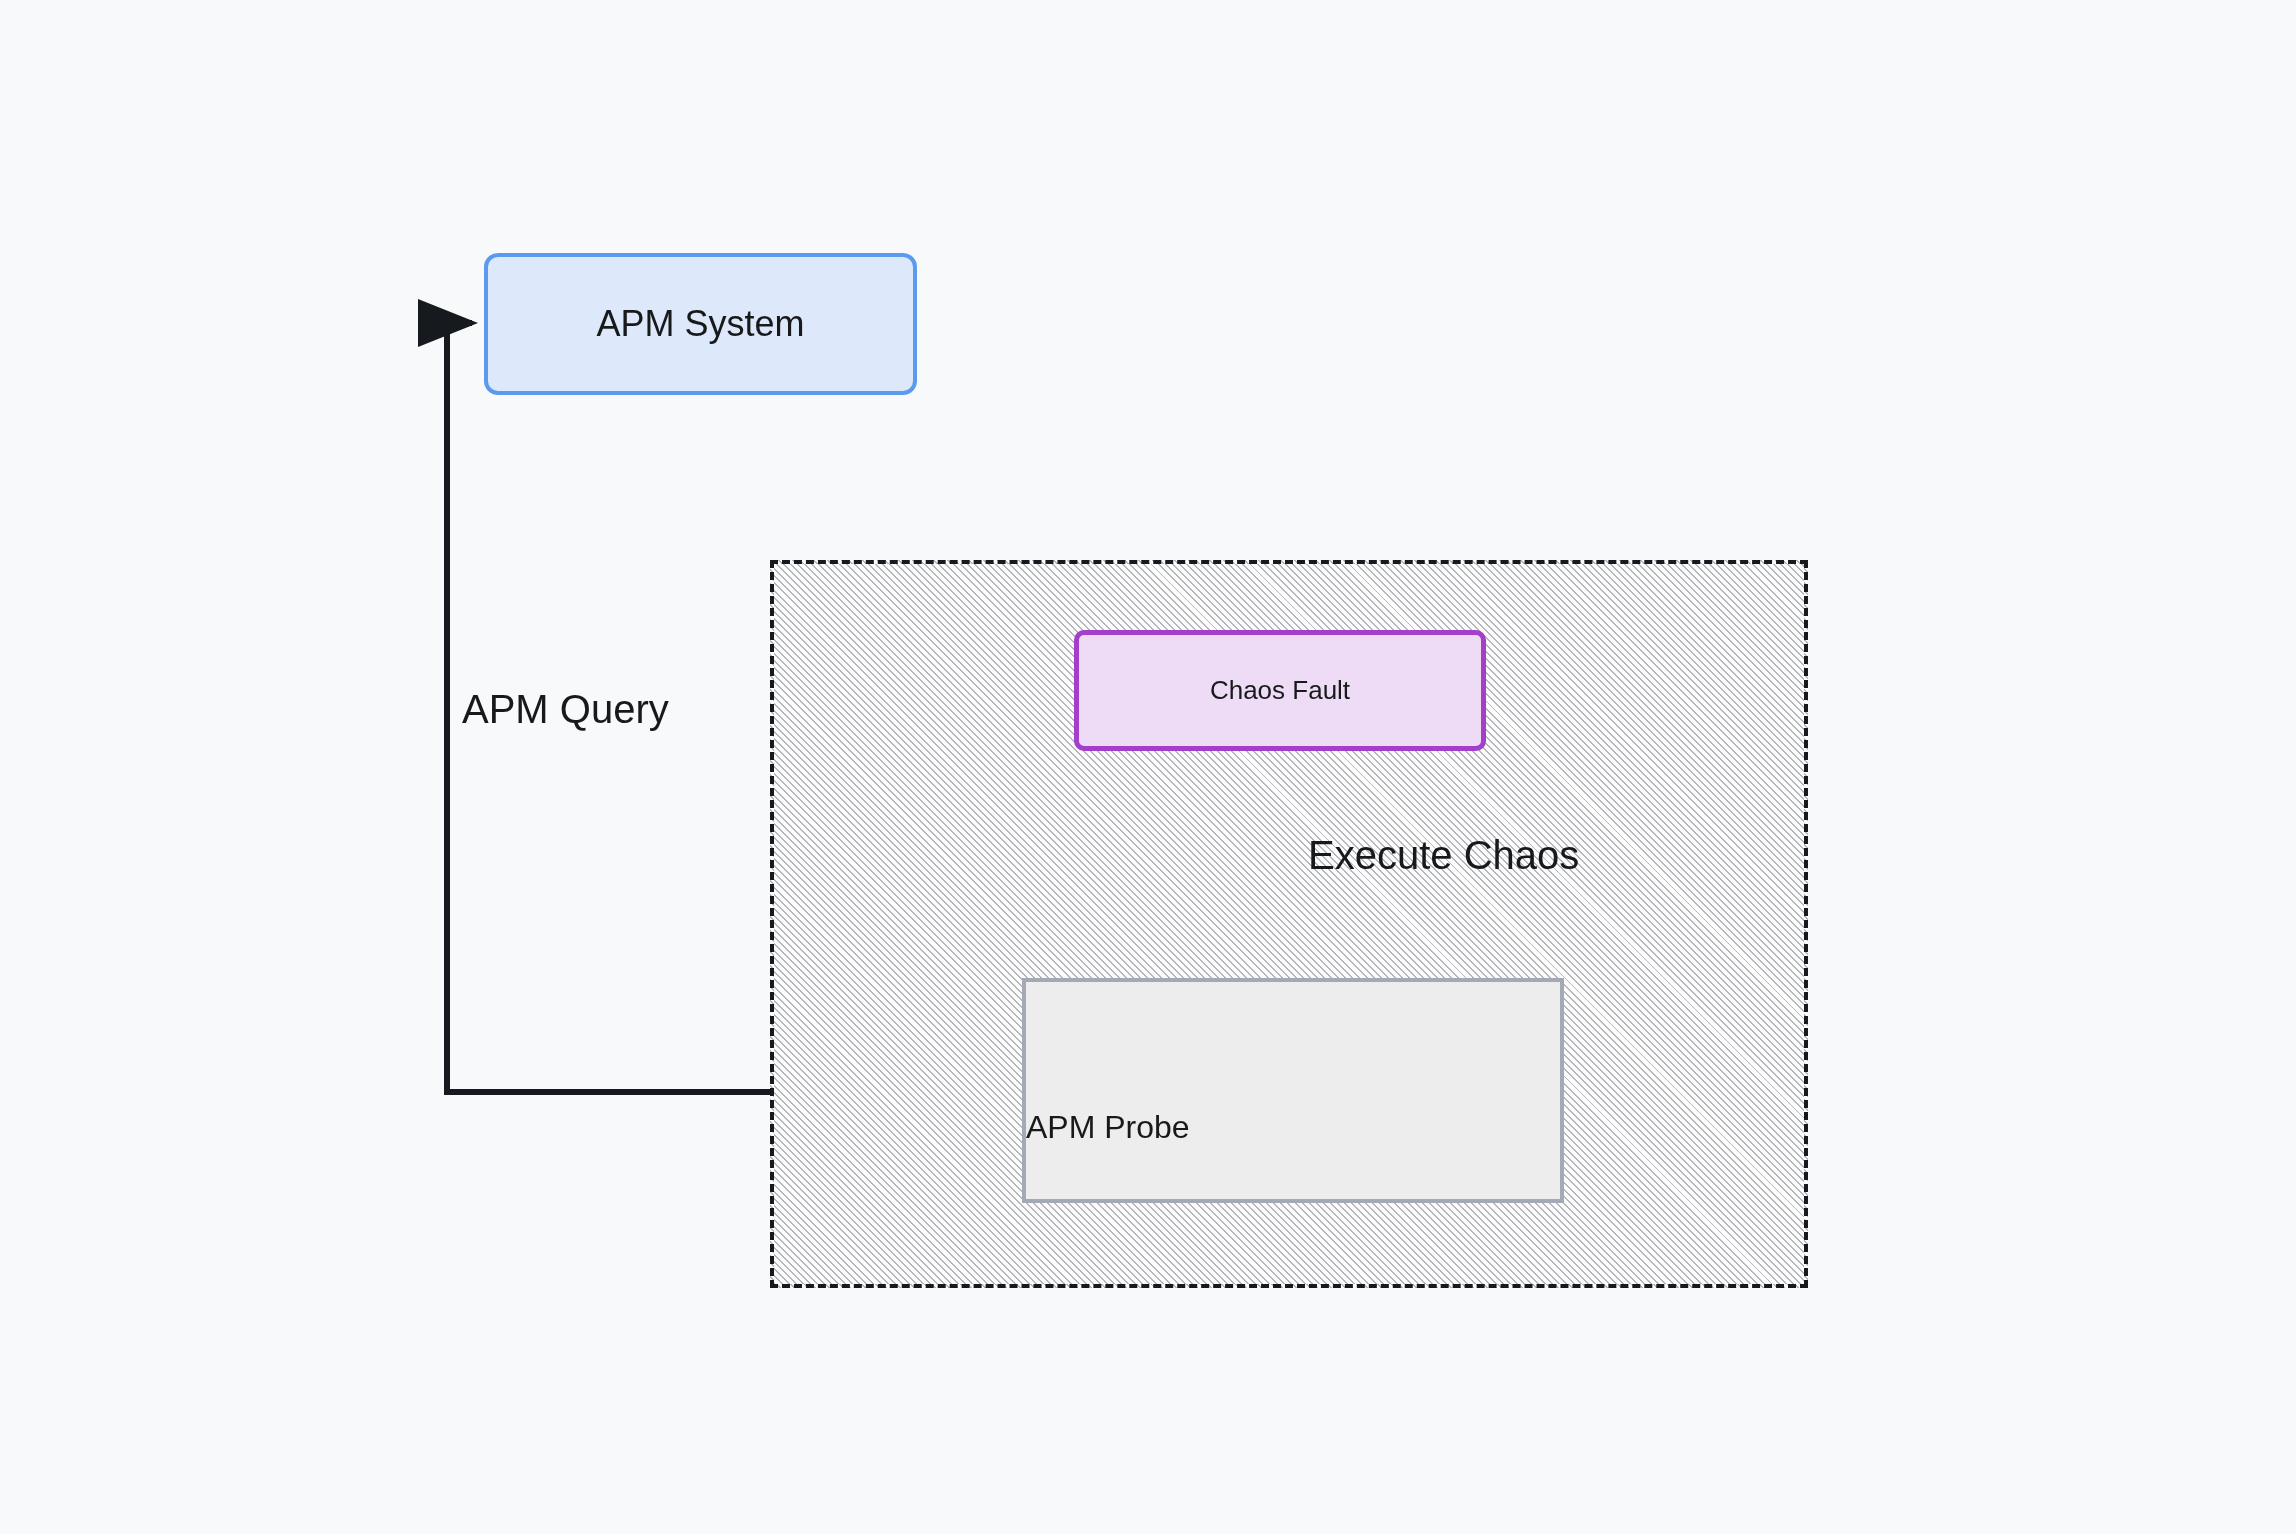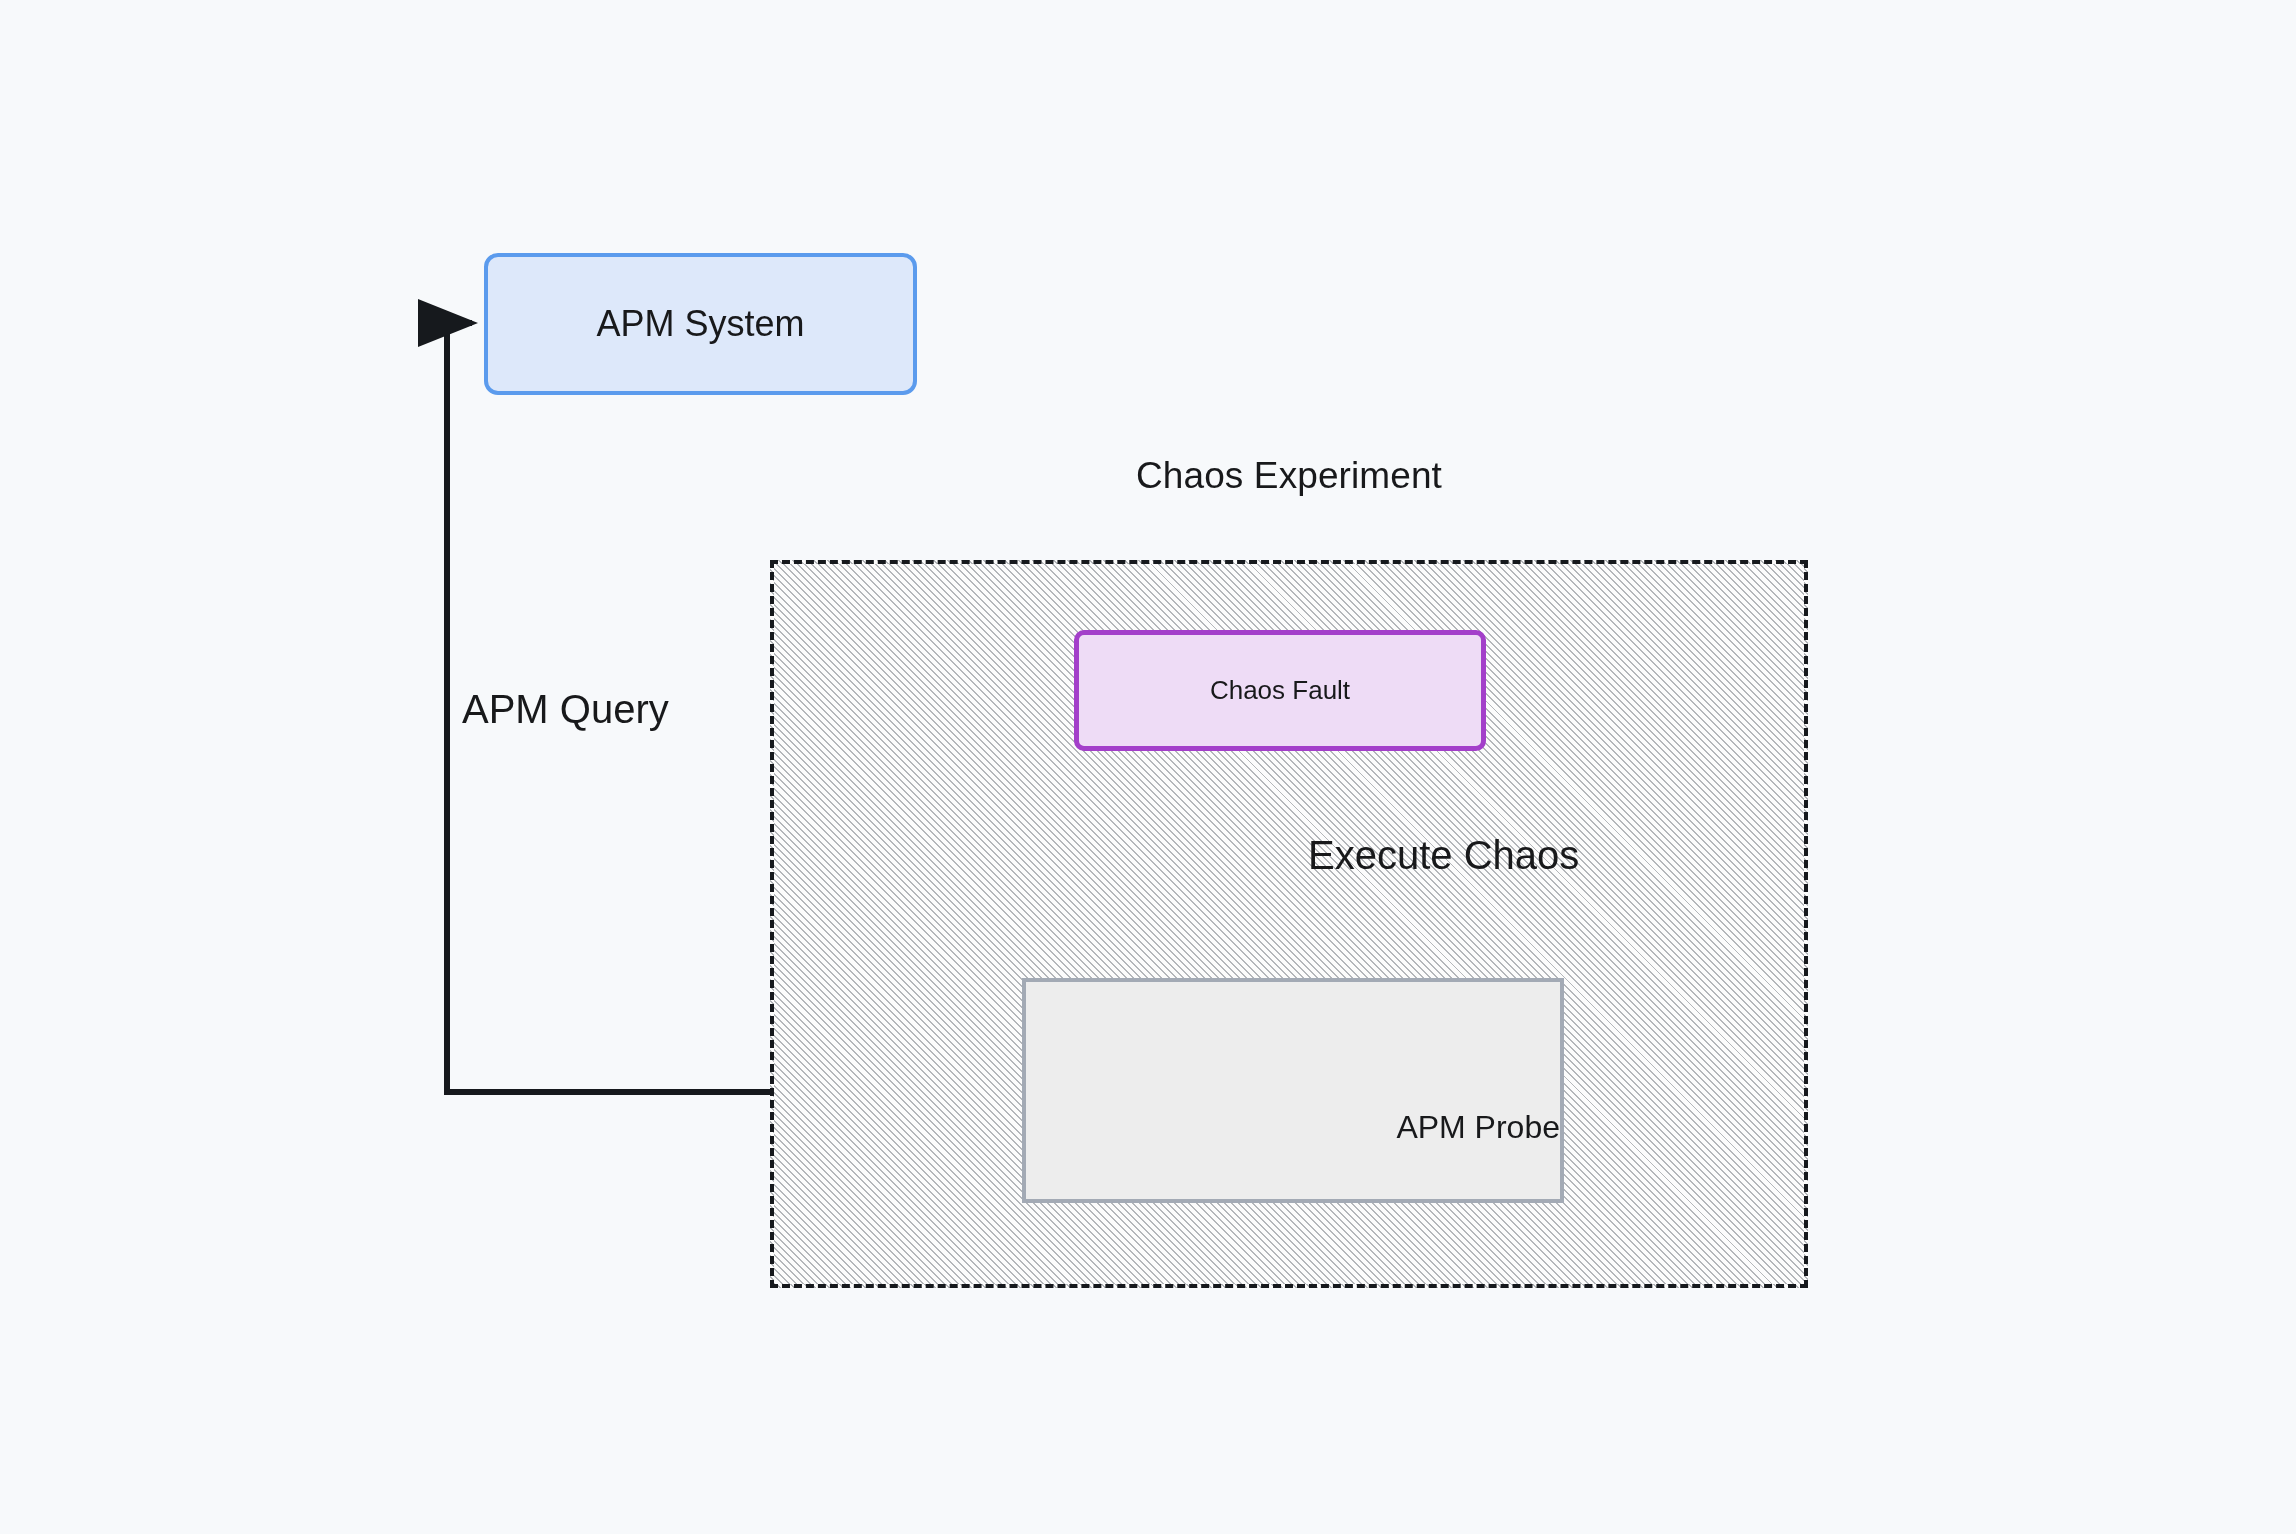"Chaos Experiment" div.experiment-title { html: <div>Chaos Experiment</div> -> none }
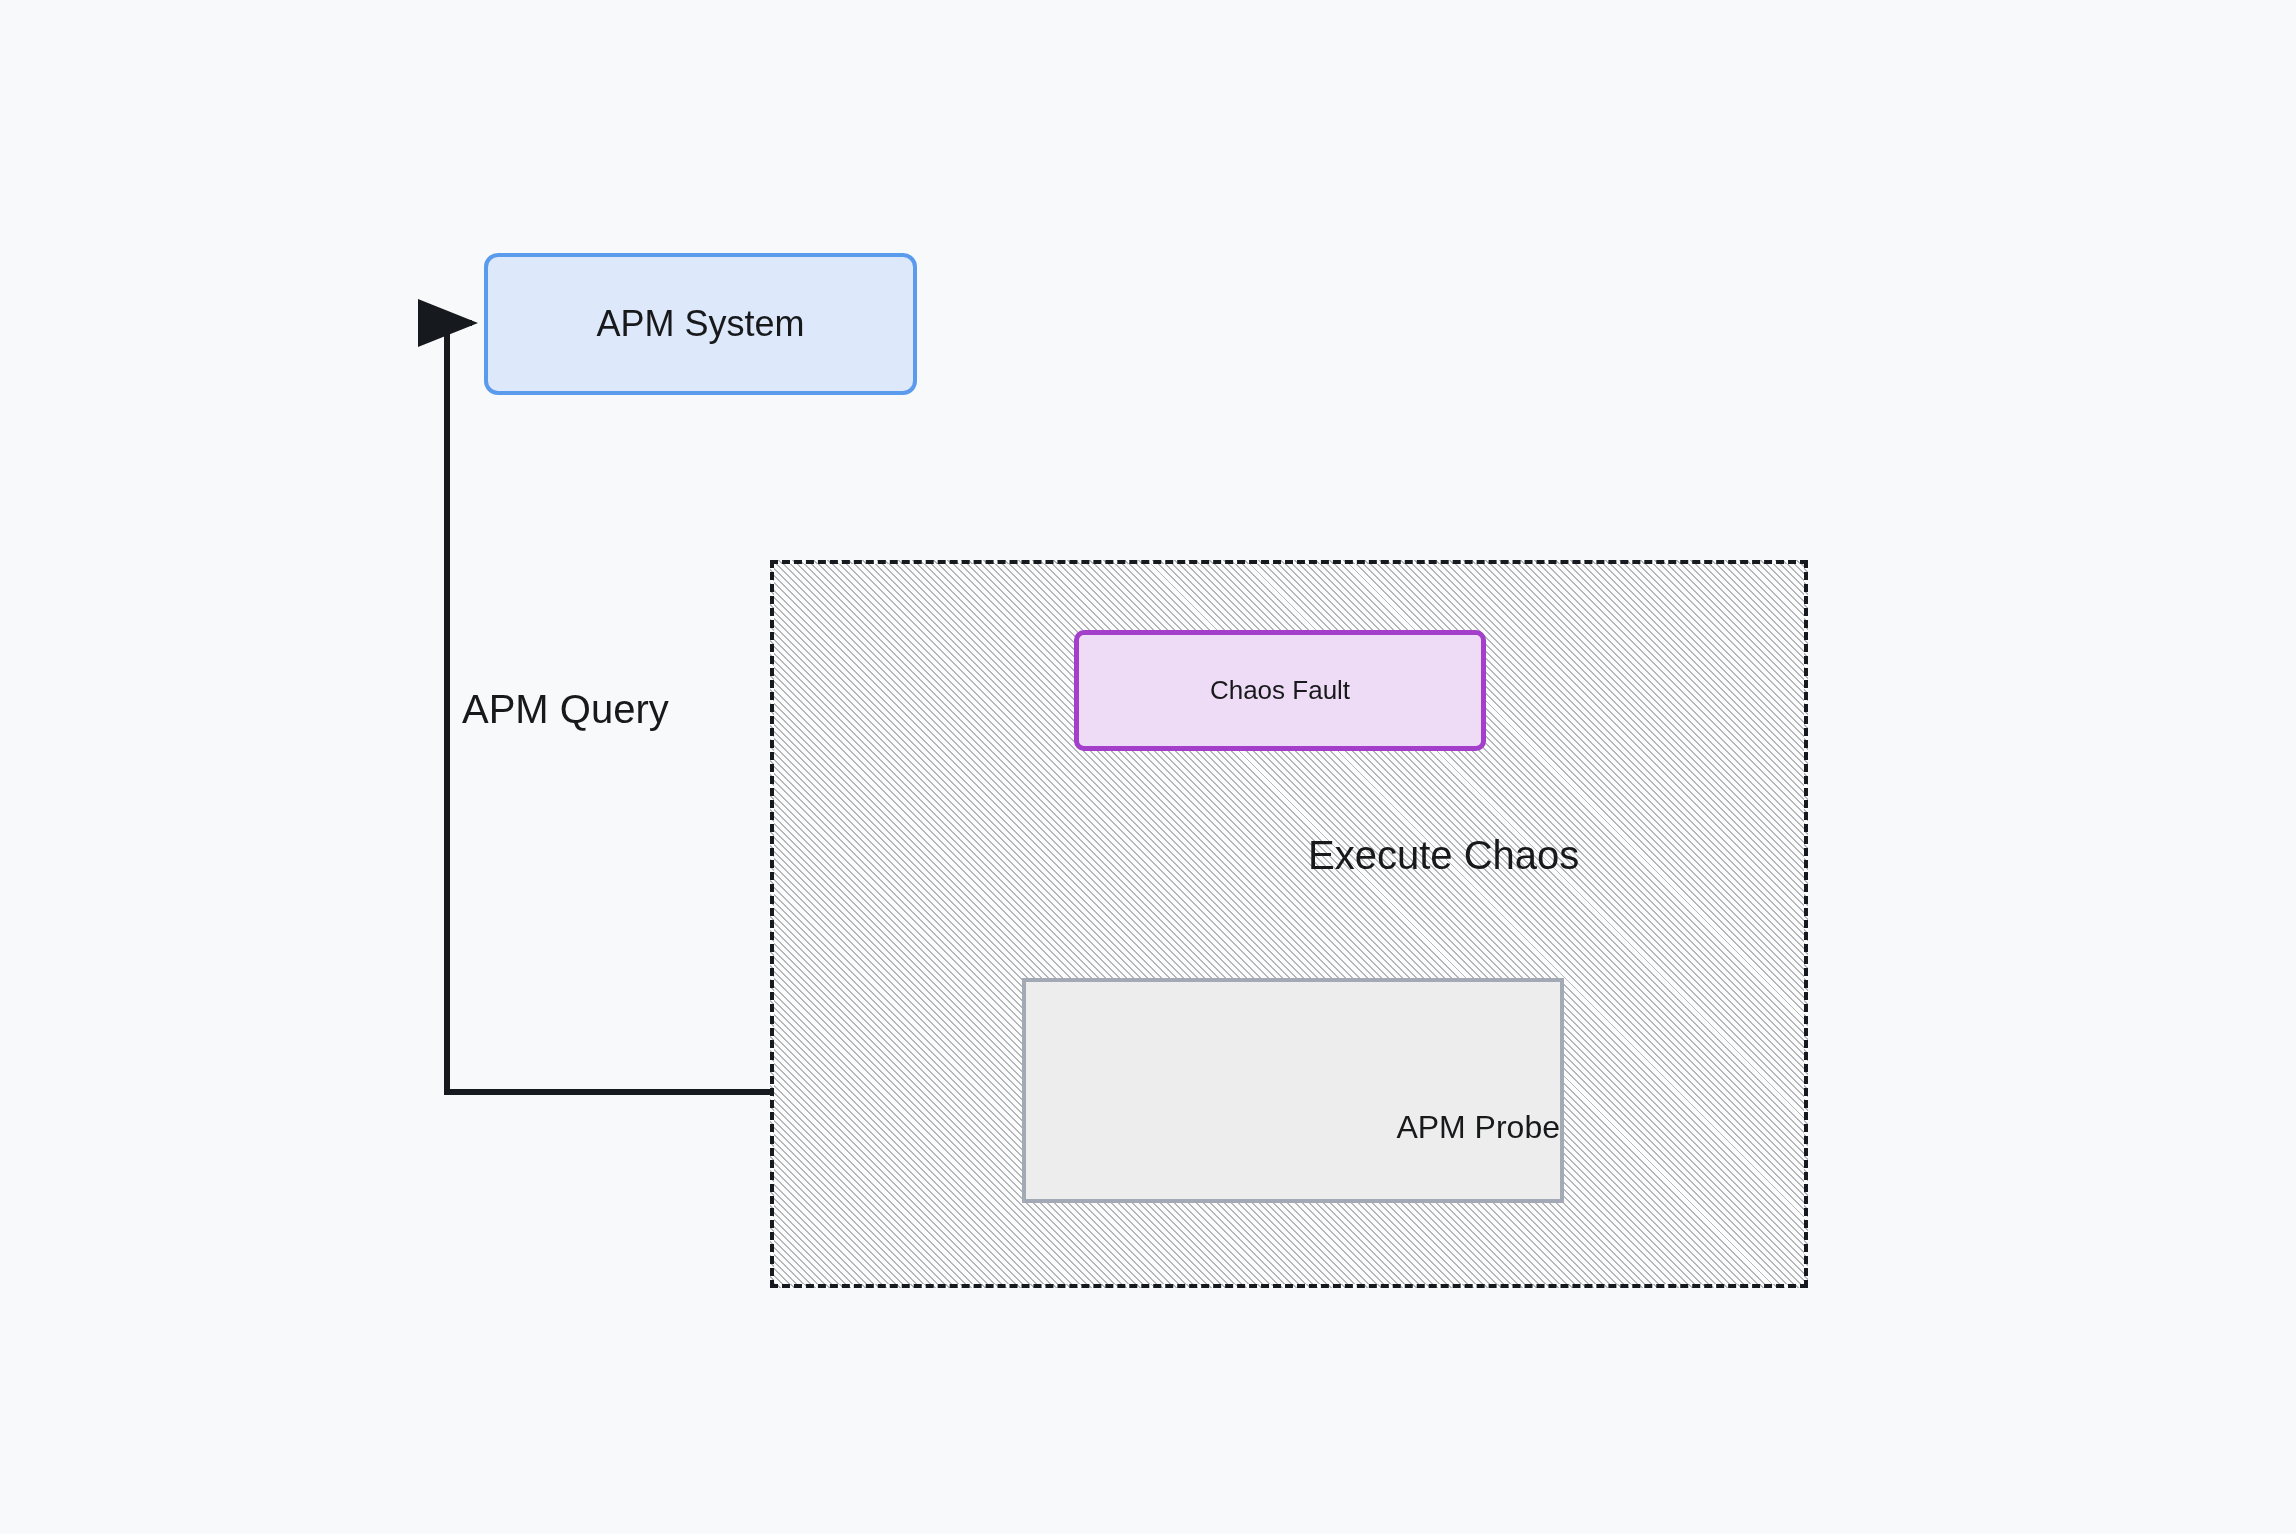"APM Probe" .probe-label { text-align: right -> left }
